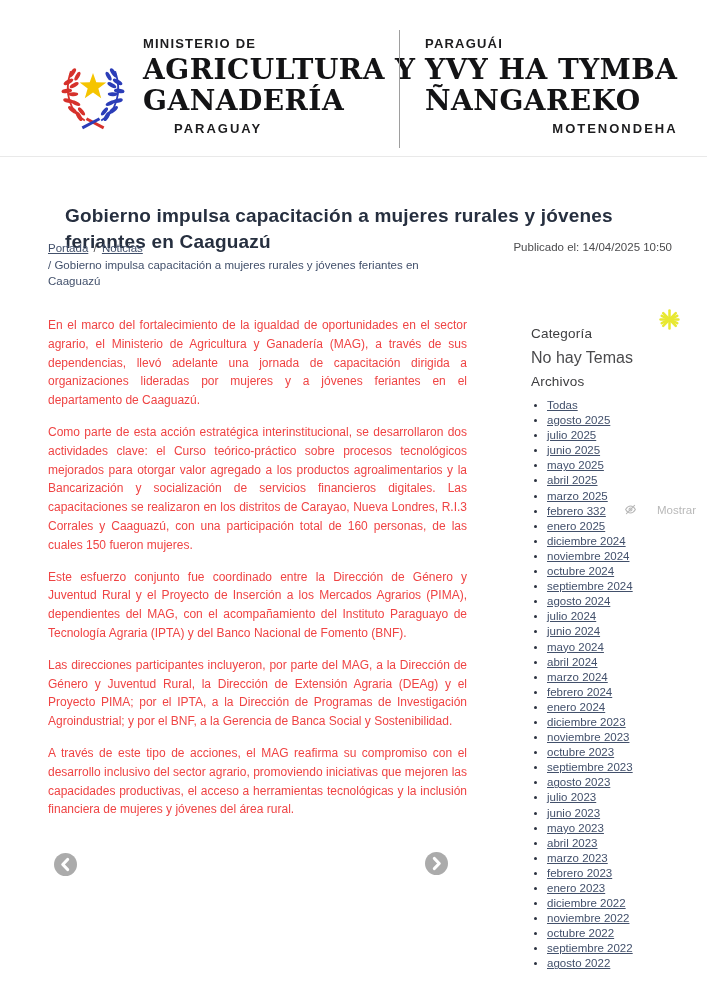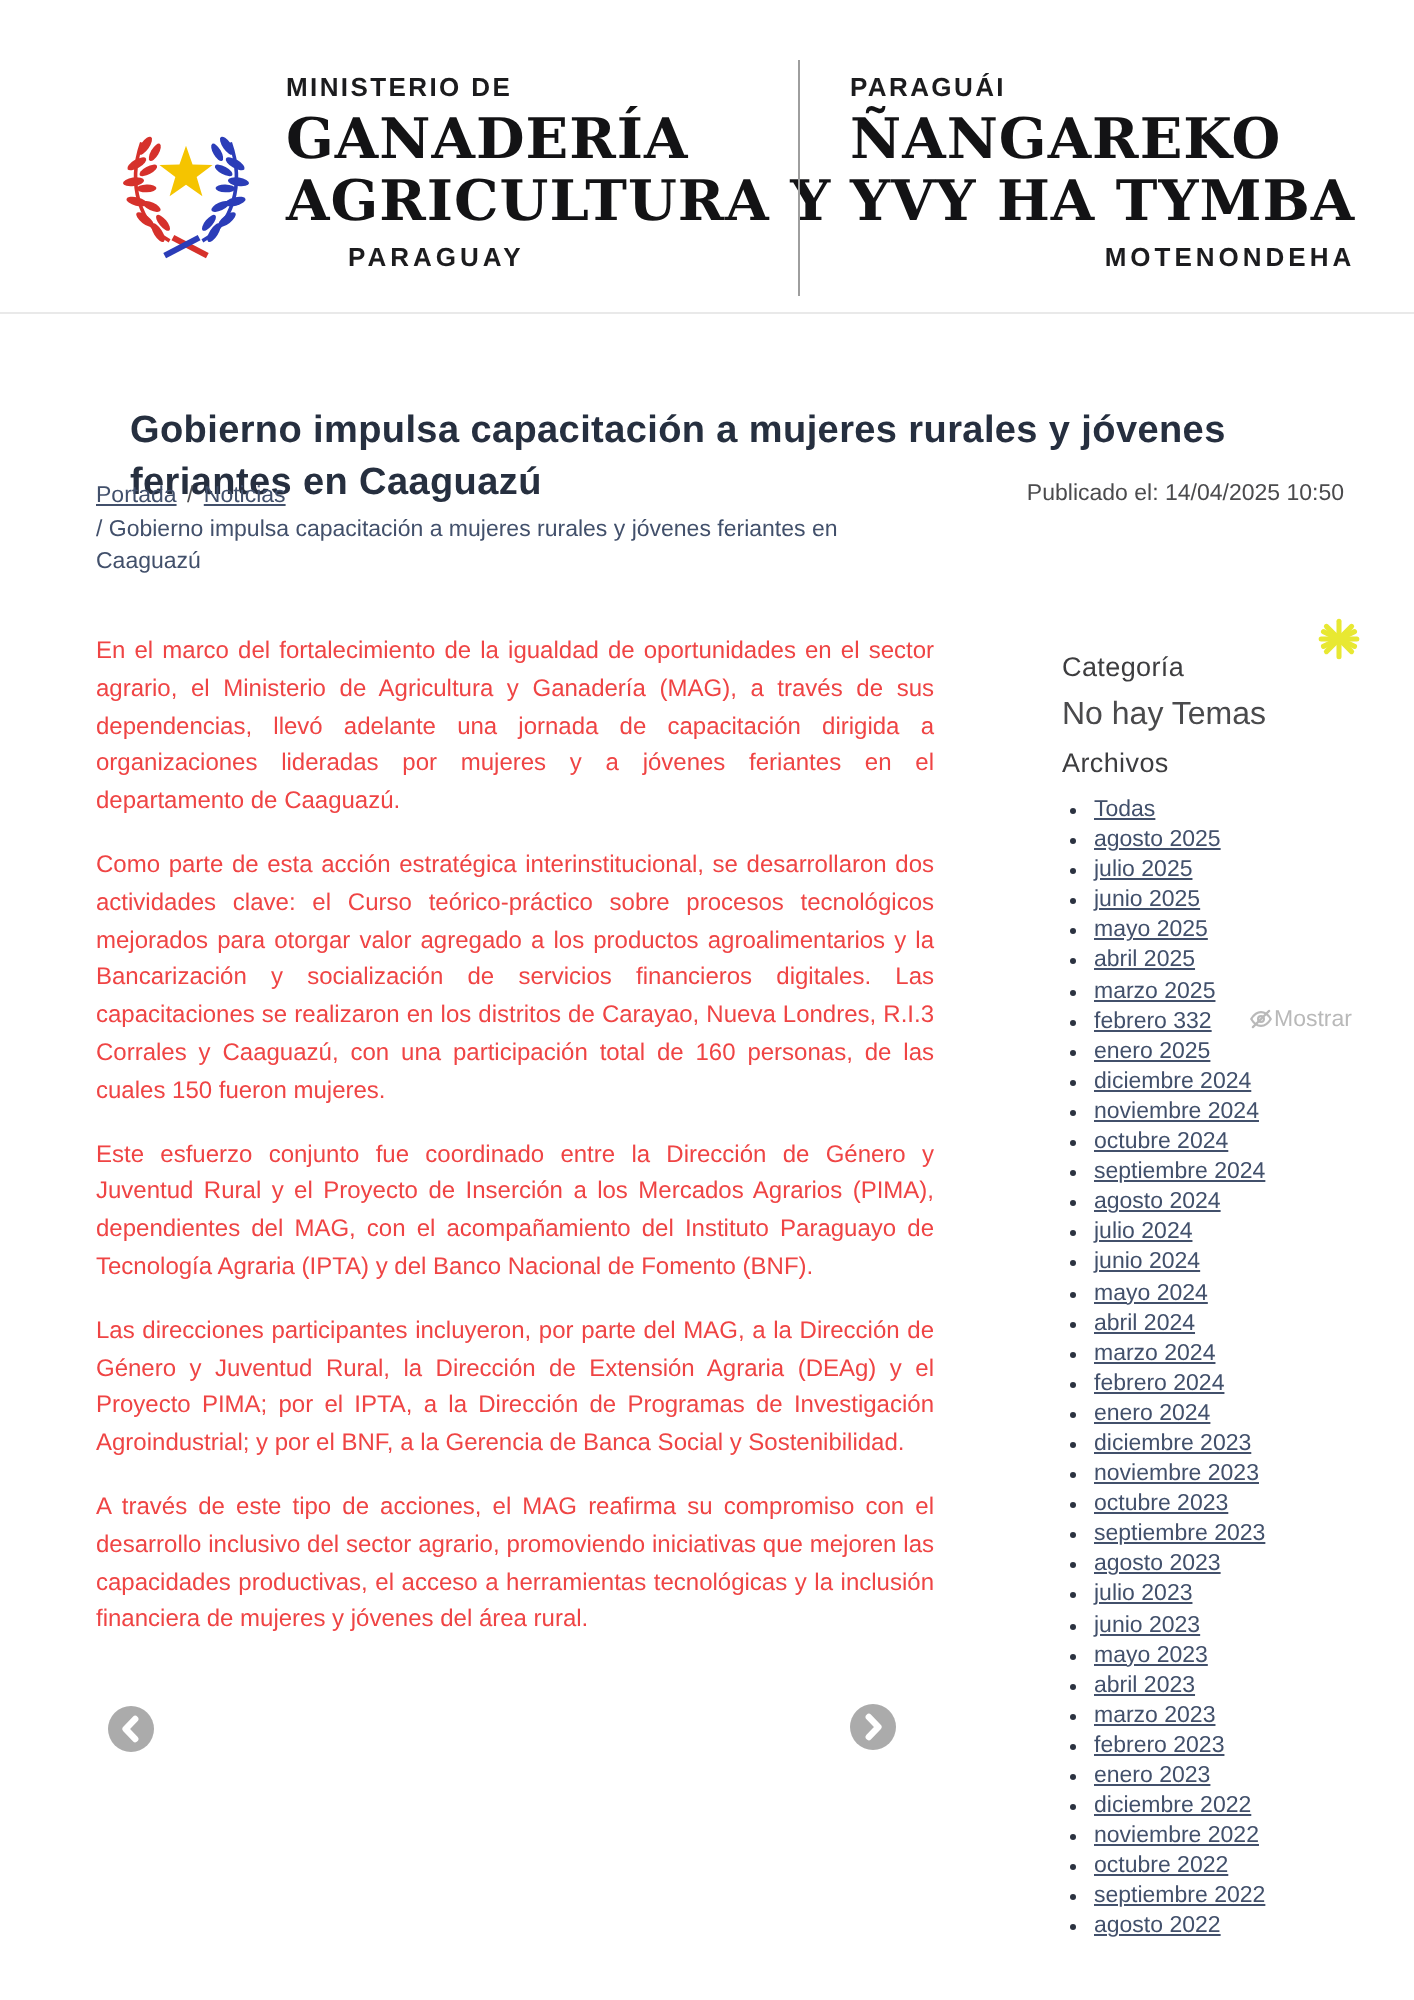"GANADERÍA" div.logo-serif { order: before "AGRICULTURA Y" -> after "AGRICULTURA Y" }
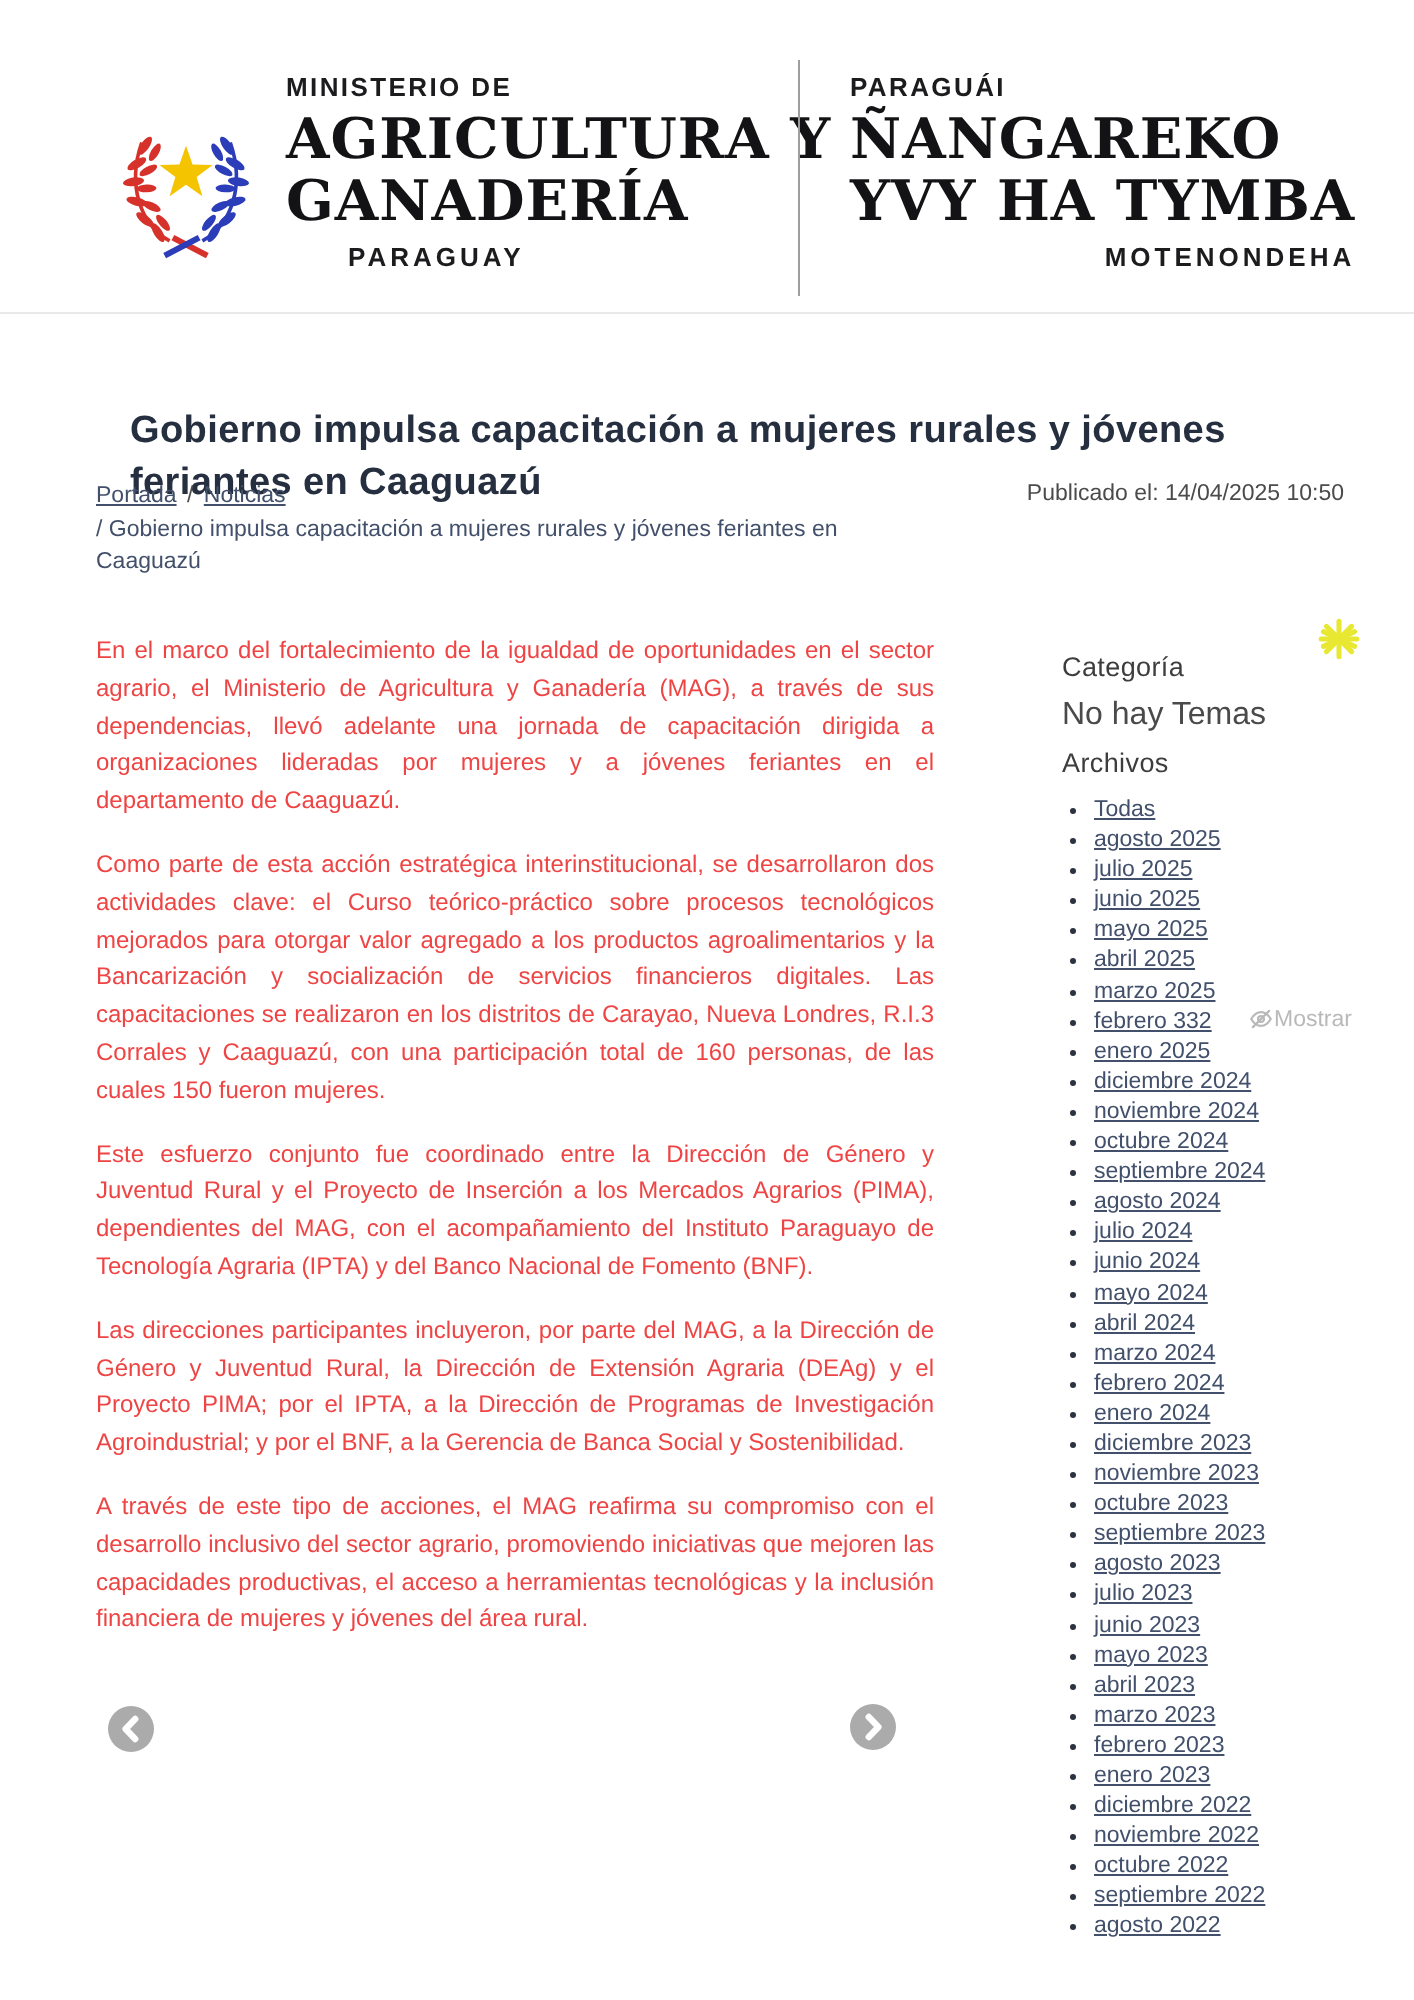"ÑANGAREKO" div.logo-serif { order: before "YVY HA TYMBA" -> after "YVY HA TYMBA" }
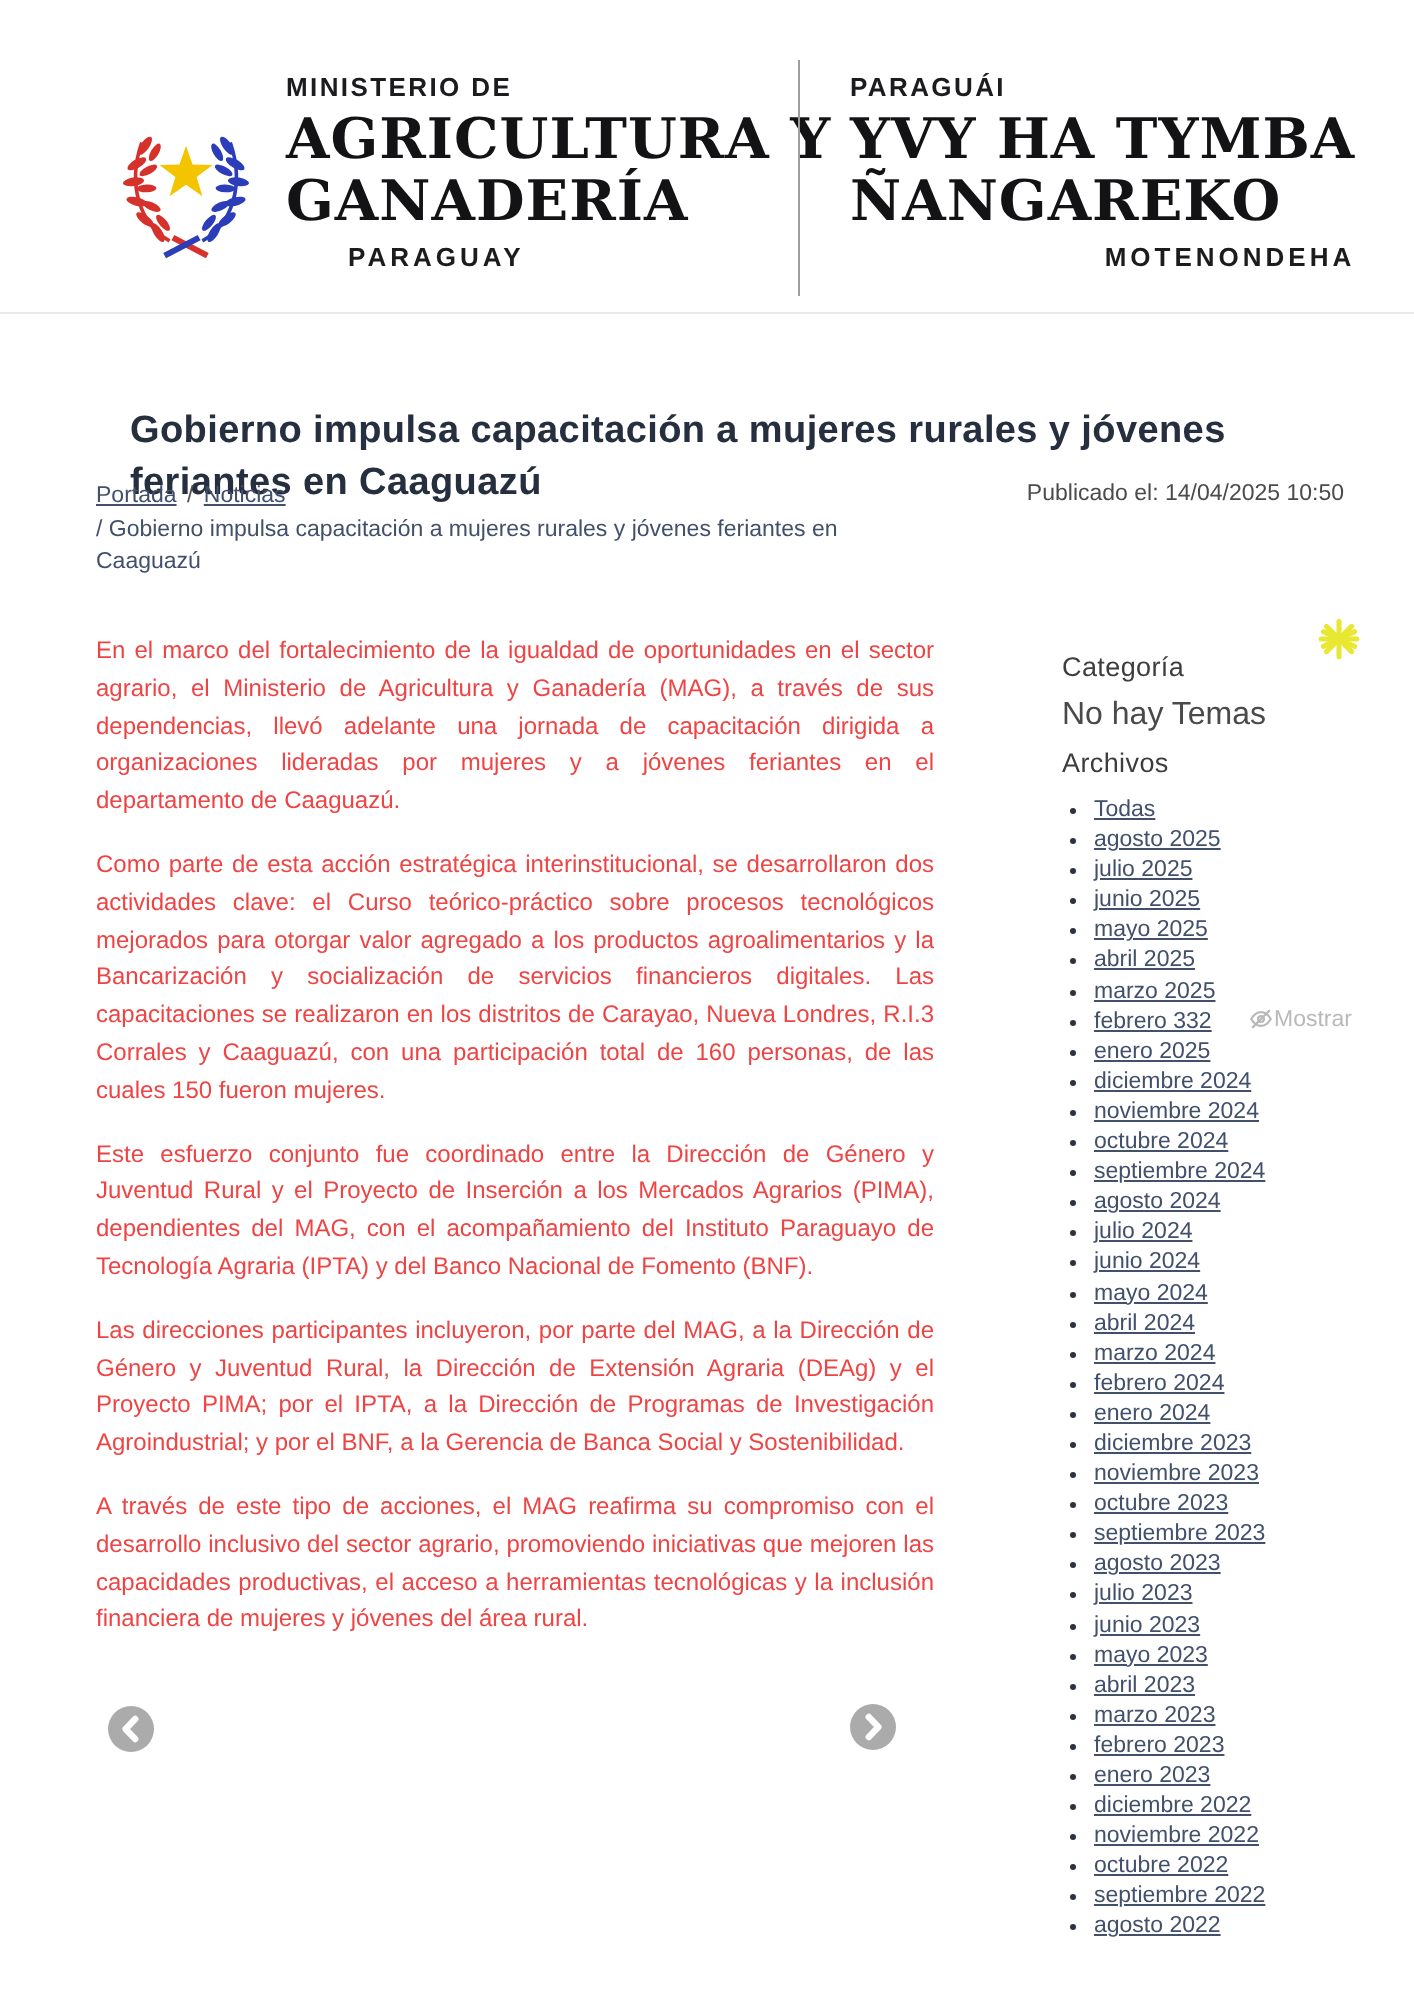"Mostrar" .mostrar { gap: 0 -> 20px }
